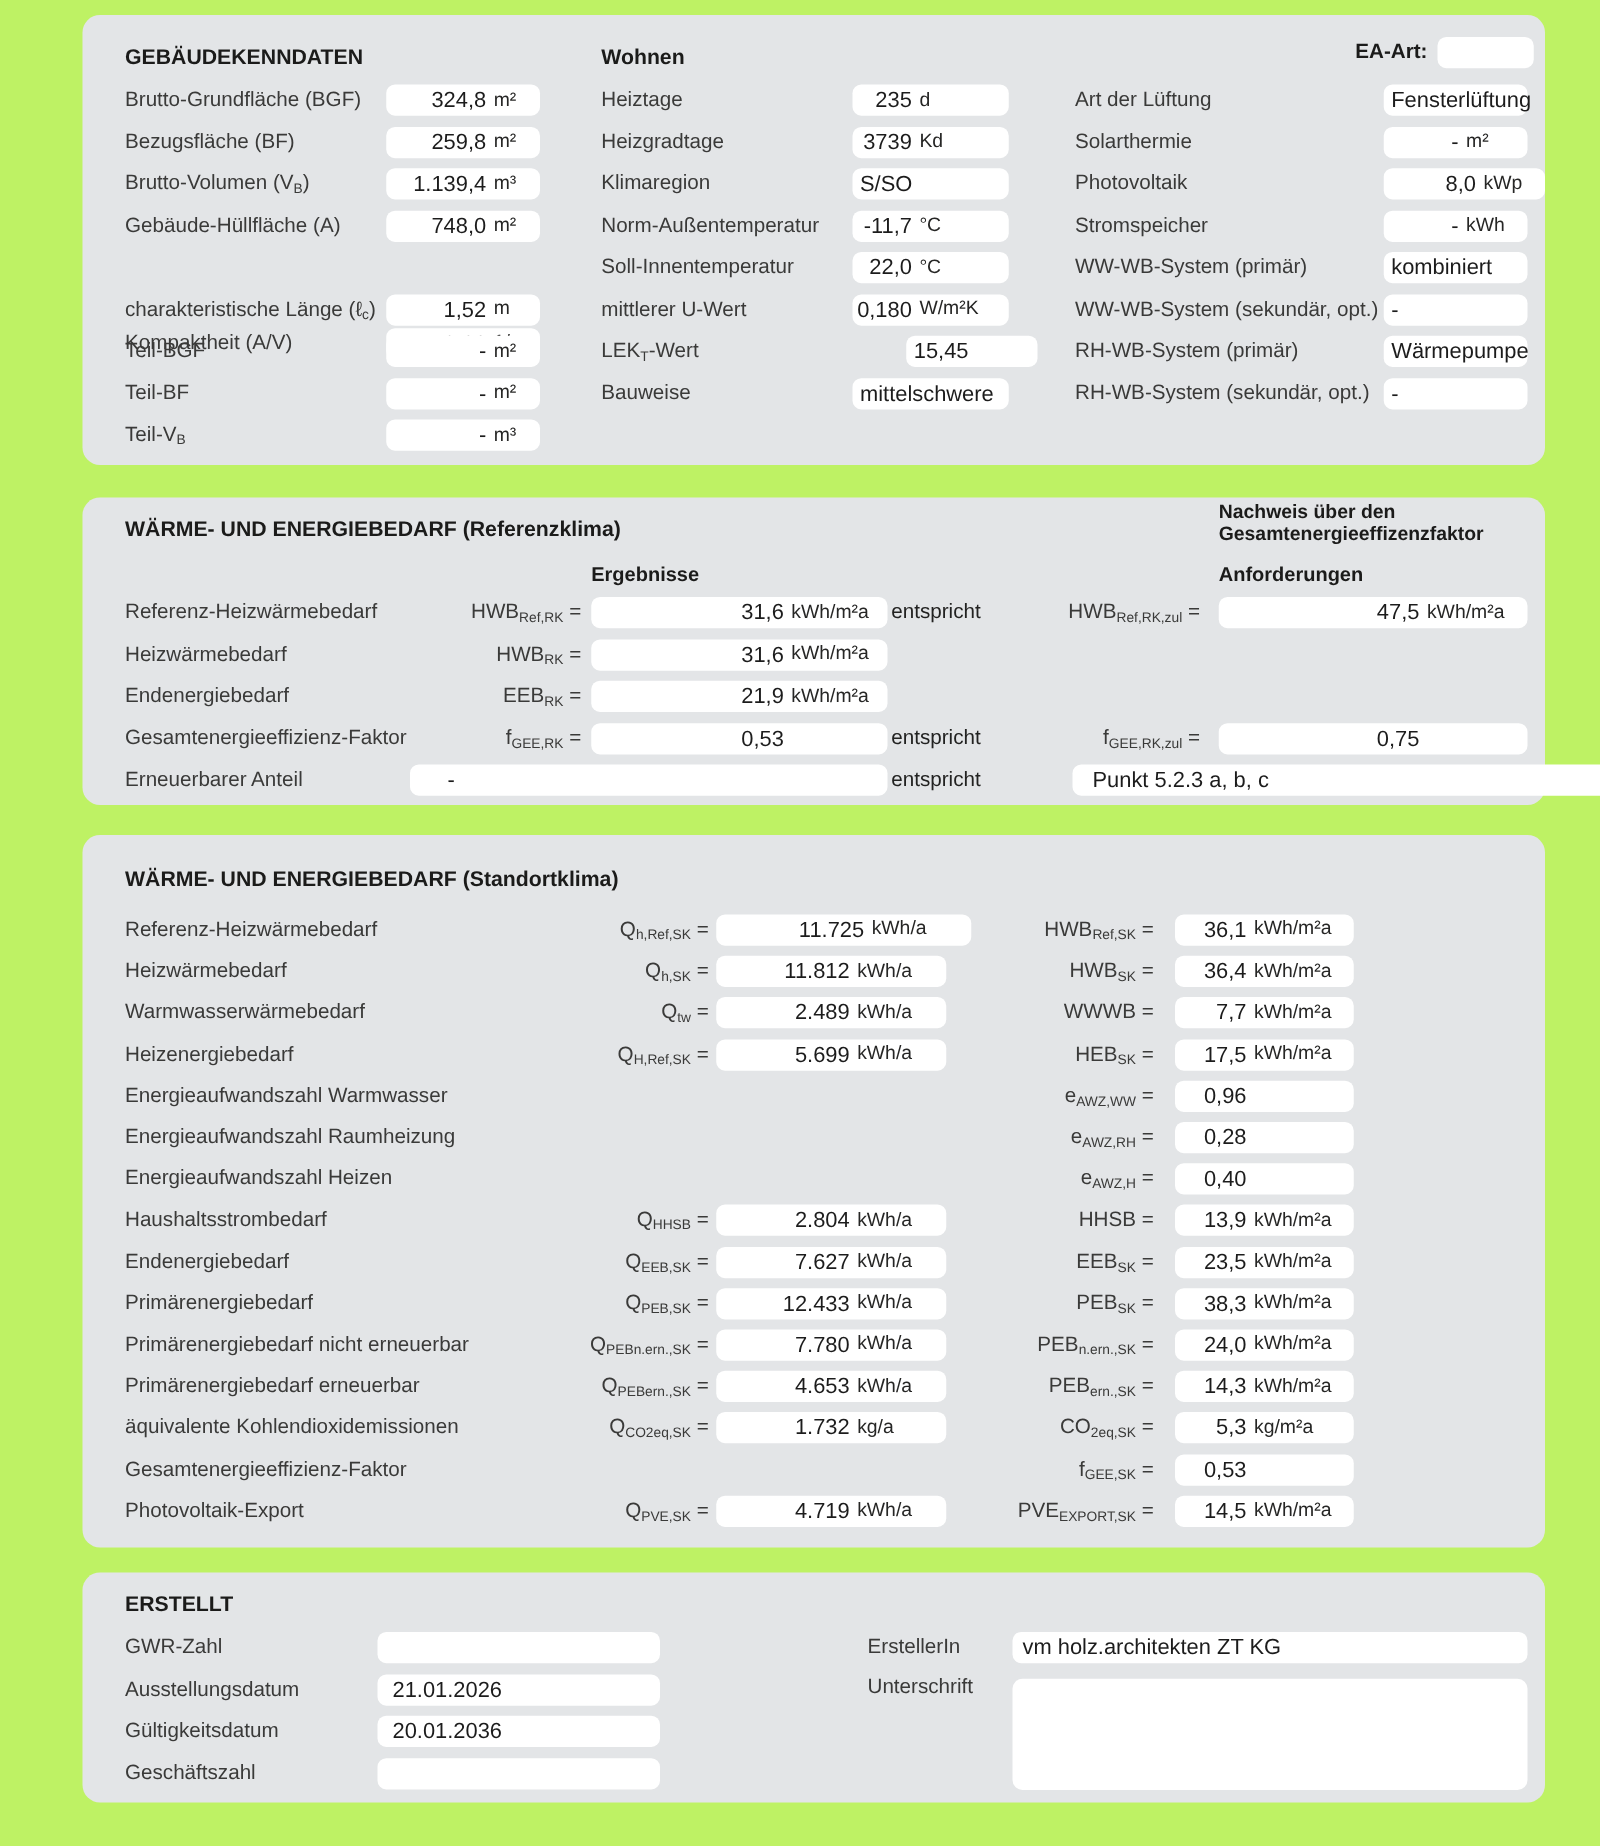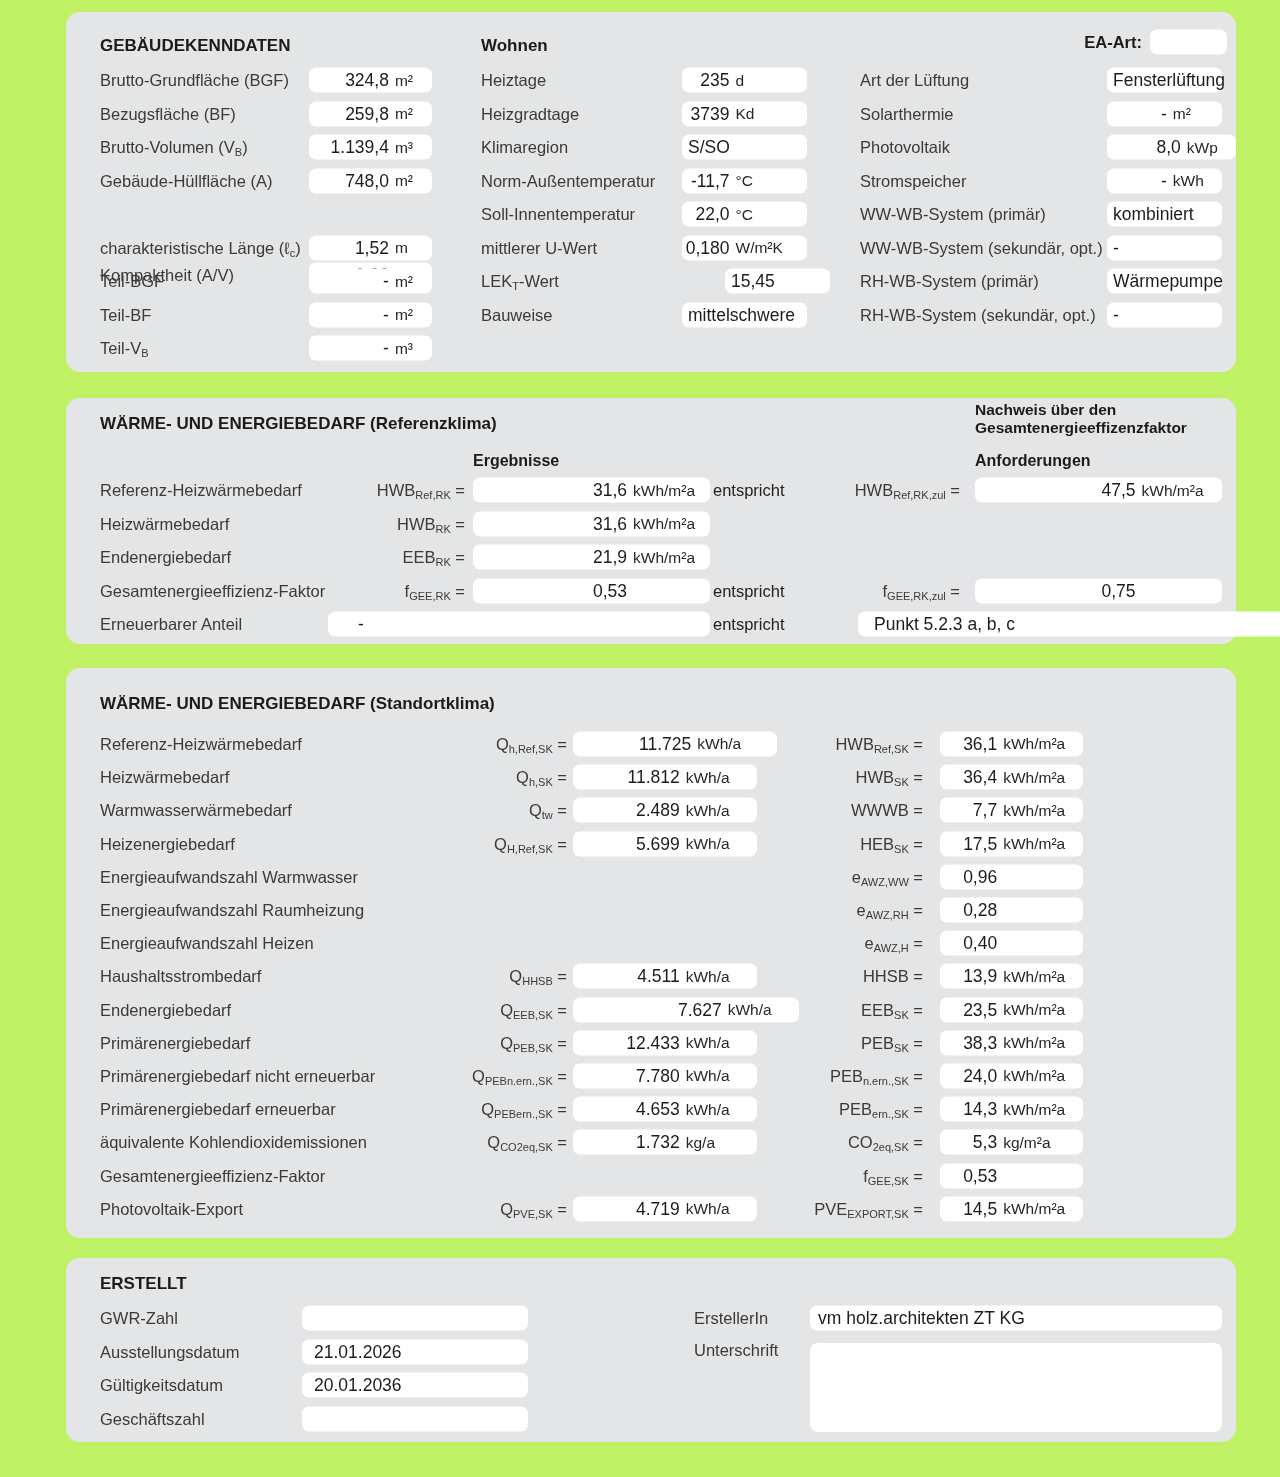"4.511" span.val { text: 4.511 -> 2.804 }
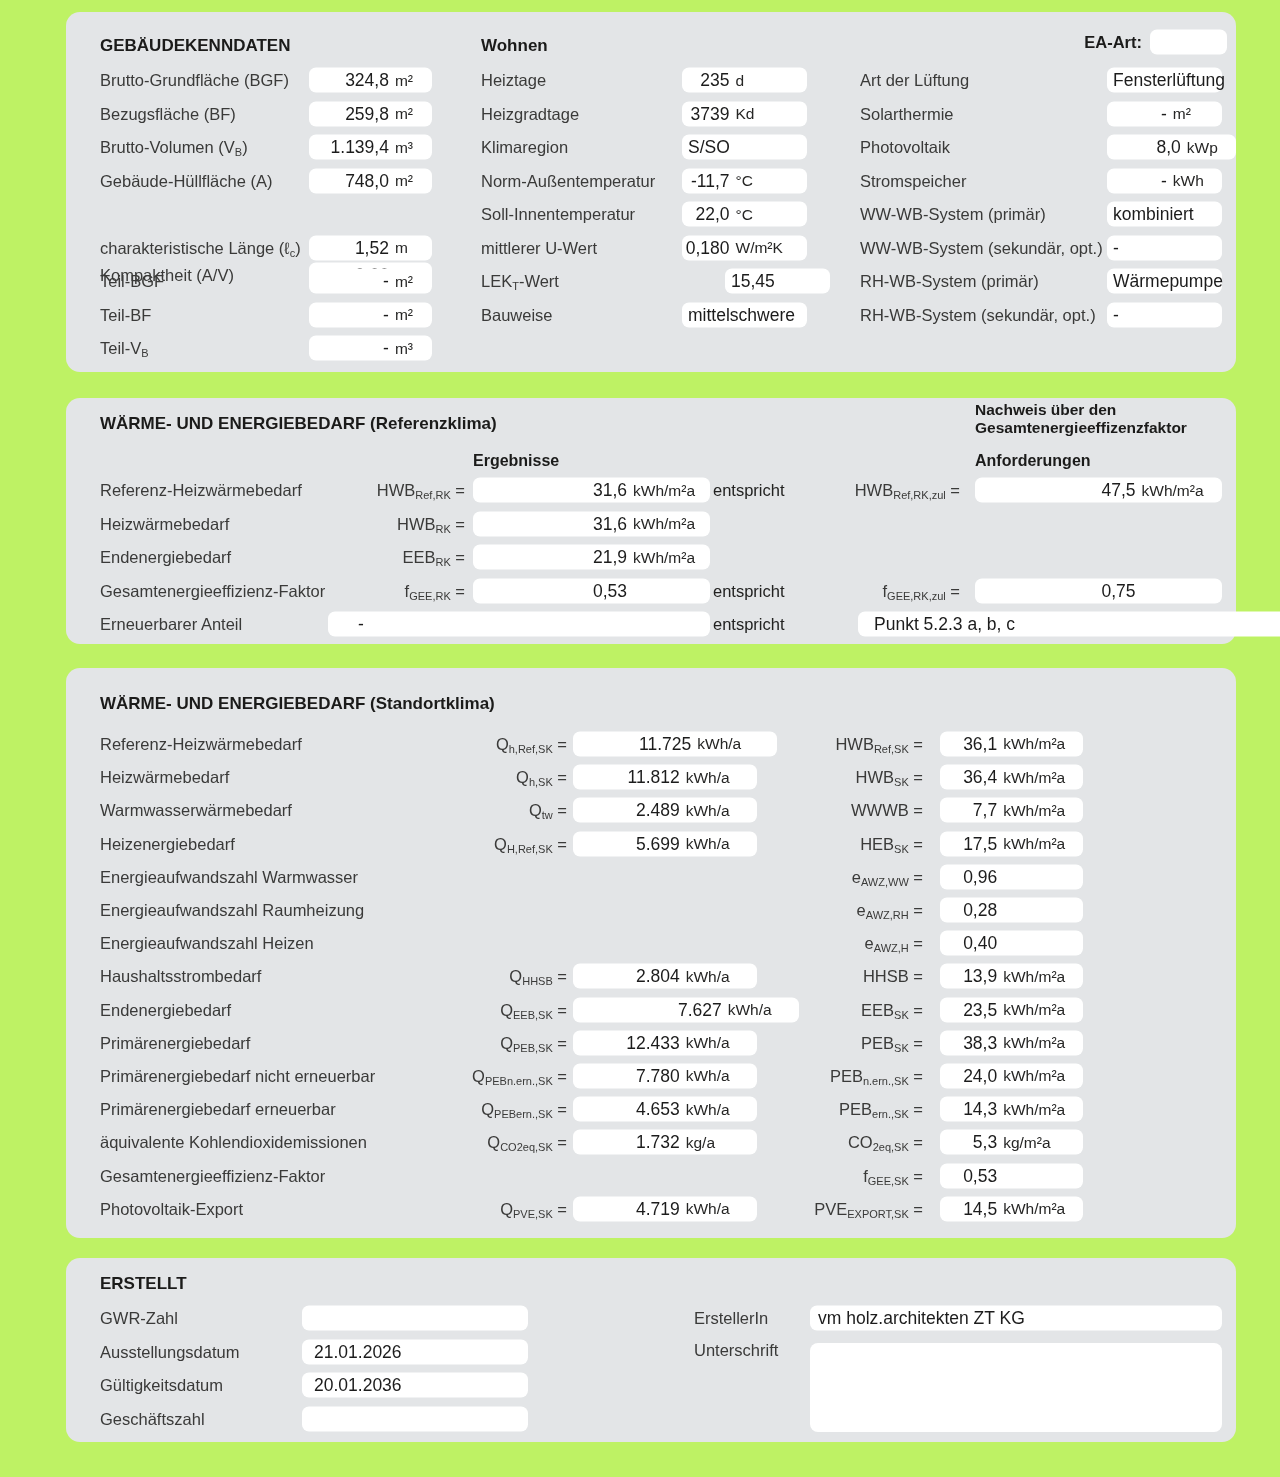"7.627" div.vbox { padding-left: 42px -> none }
